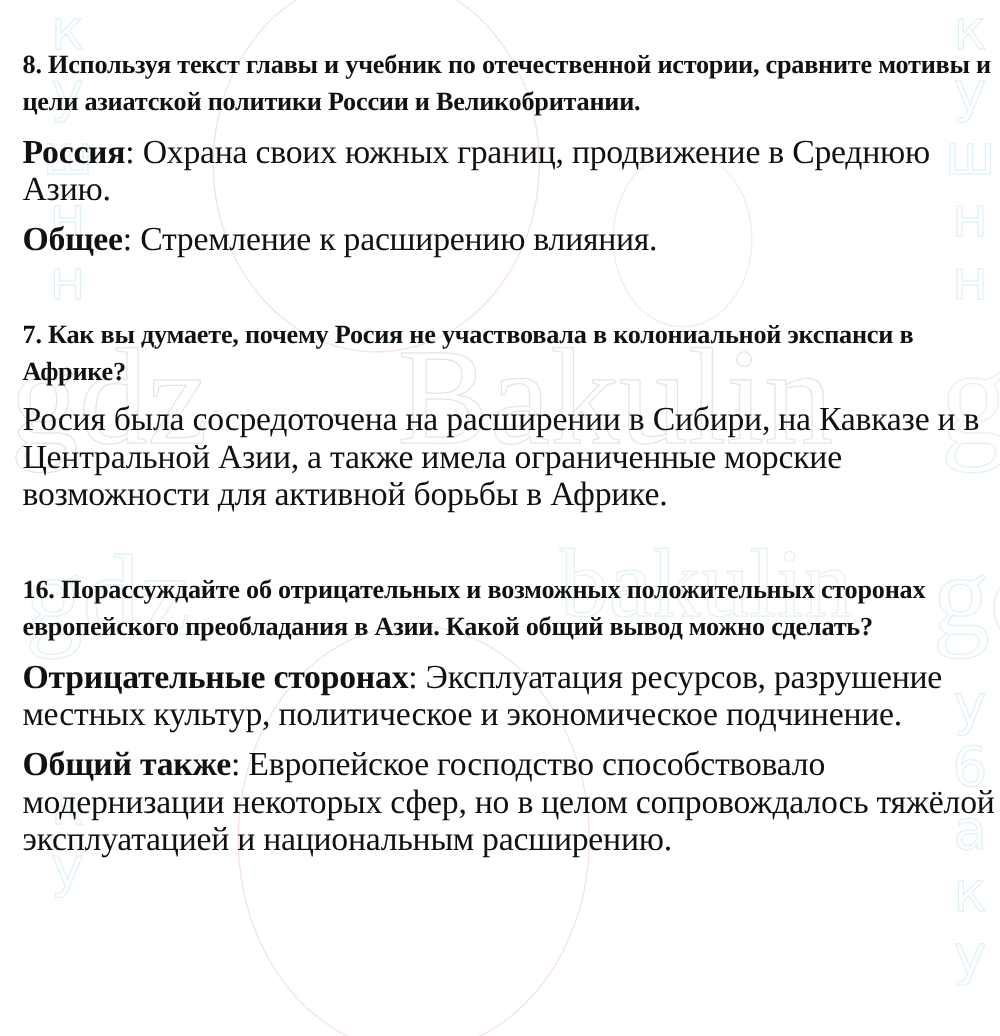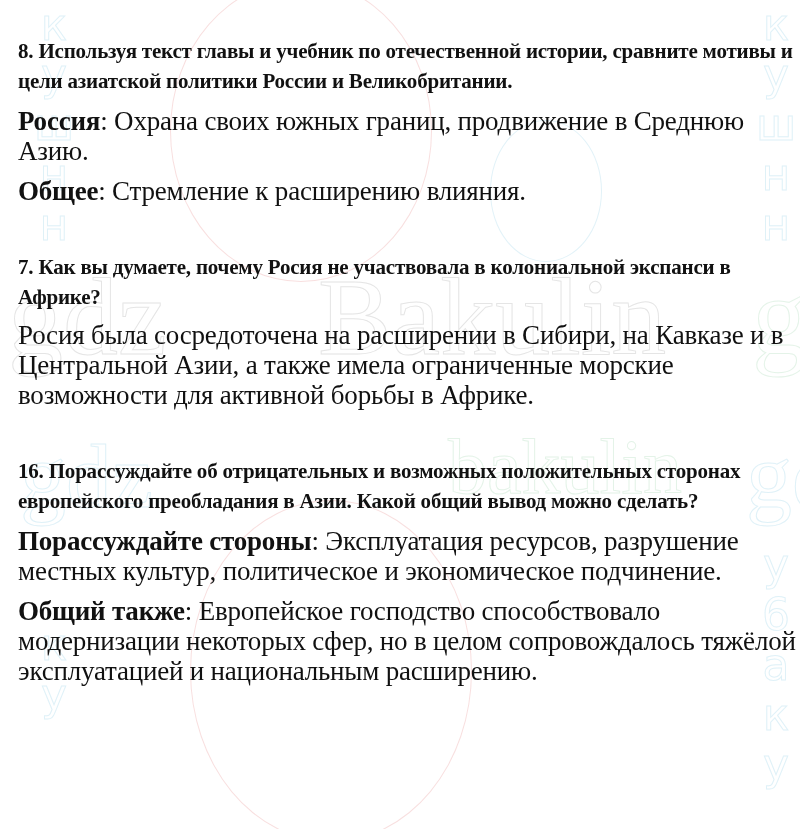"Порассуждайте стороны" b { text: Порассуждайте стороны -> Отрицательные сторонах }
